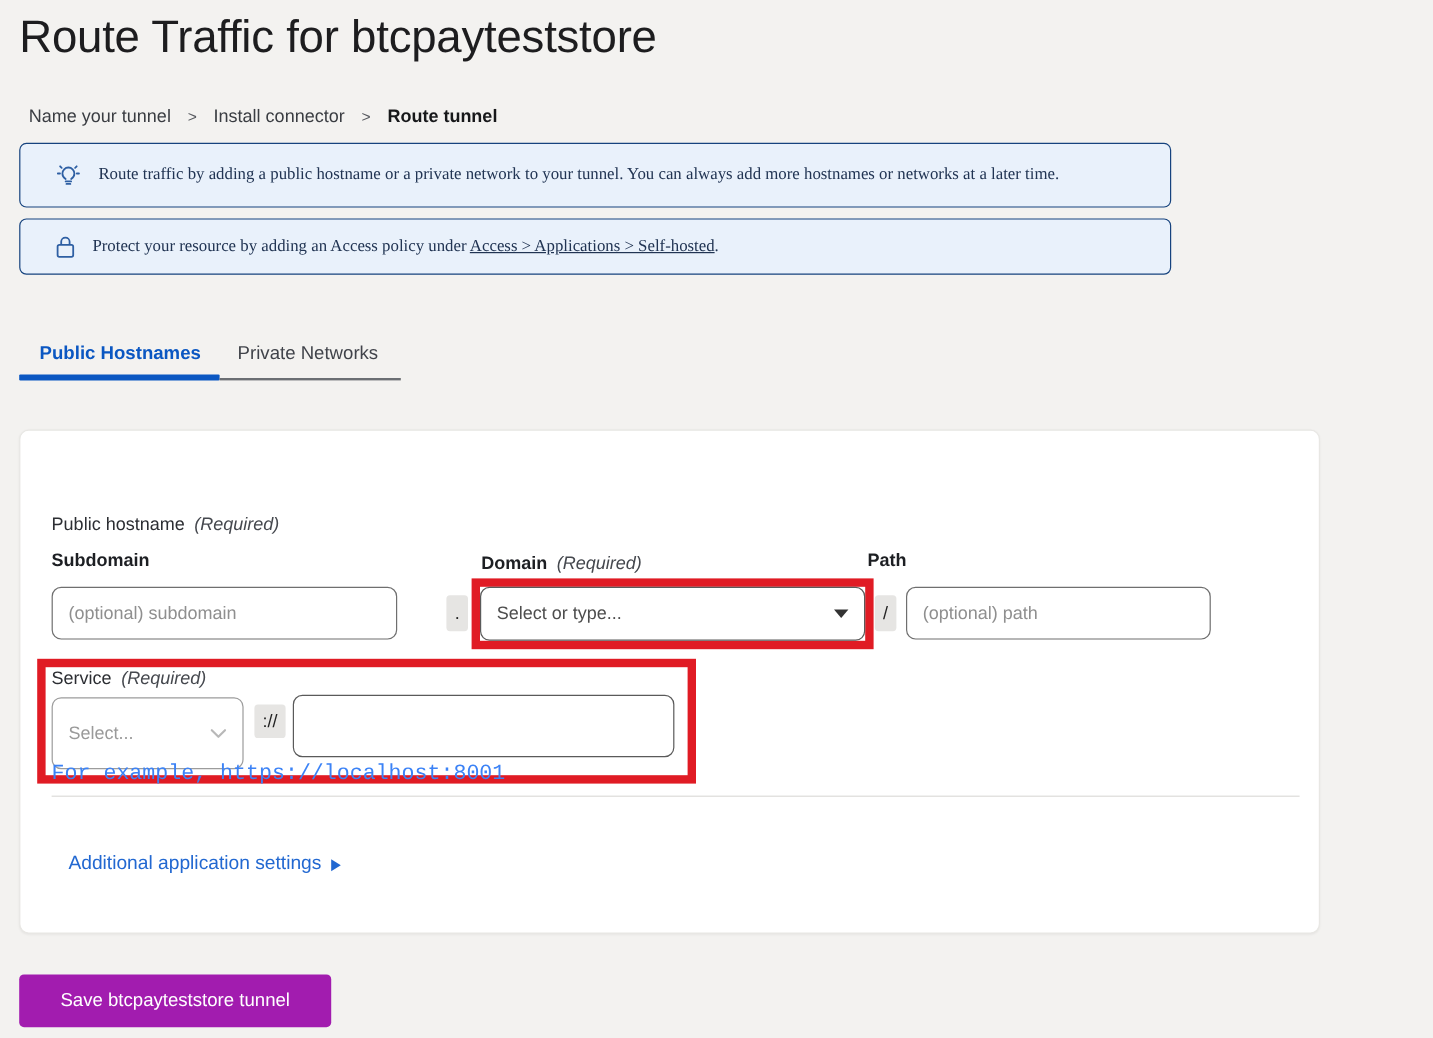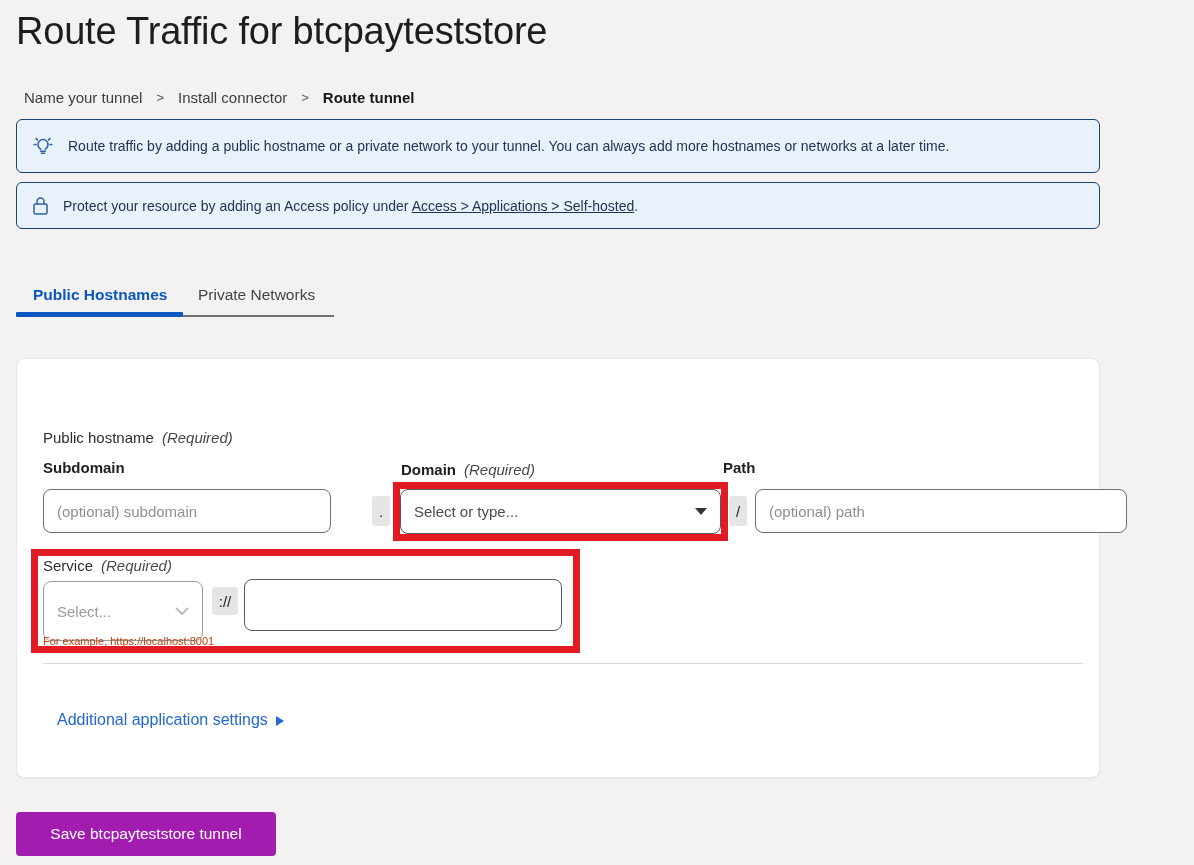"Route traffic by adding a" .banner { font-family: none -> Liberation Serif, serif; padding: 0 14px -> 0 28px; width: 1084px -> 960px }
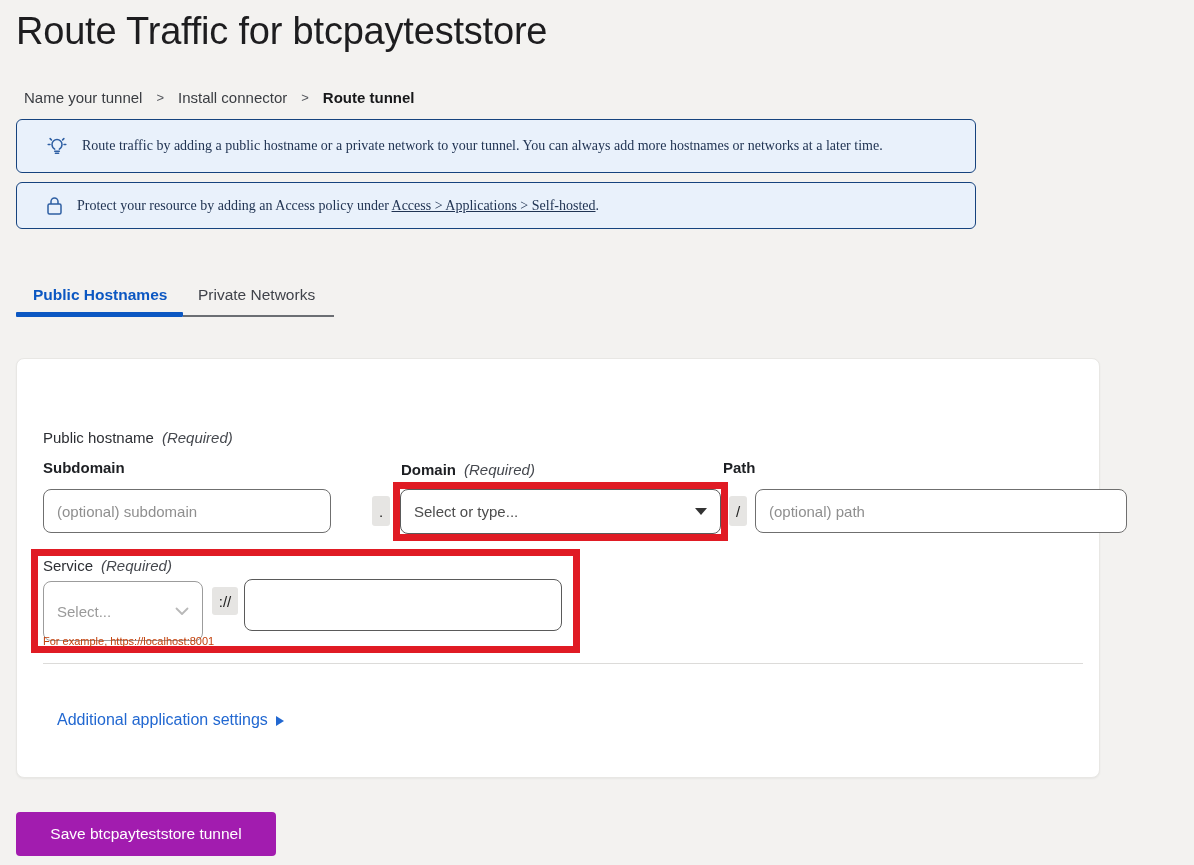"(optional) path" #path-input { width: 372px -> 254px }
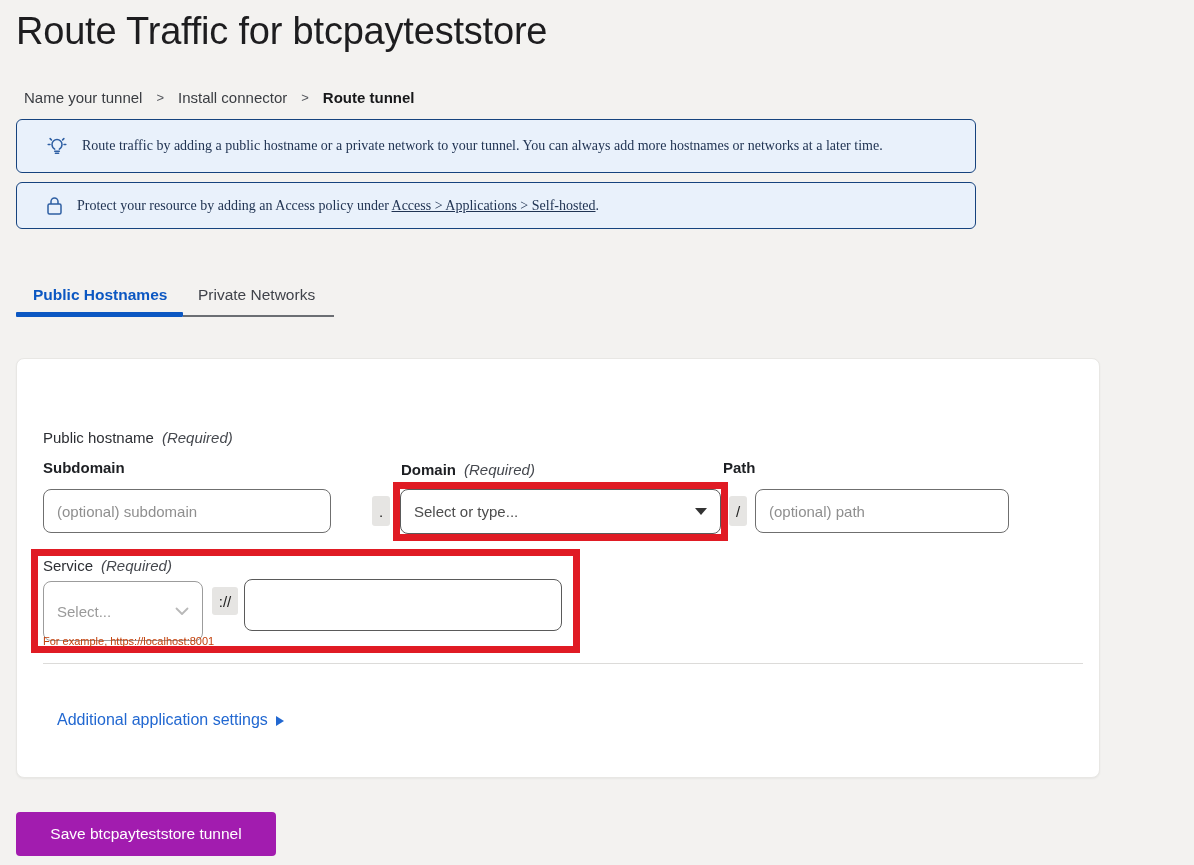"For example, https://localhost:8001" #service-helper { color: #c2410c -> #3b82f6; font-family: none -> Liberation Mono, monospace; font-size: 11px -> 18px }
